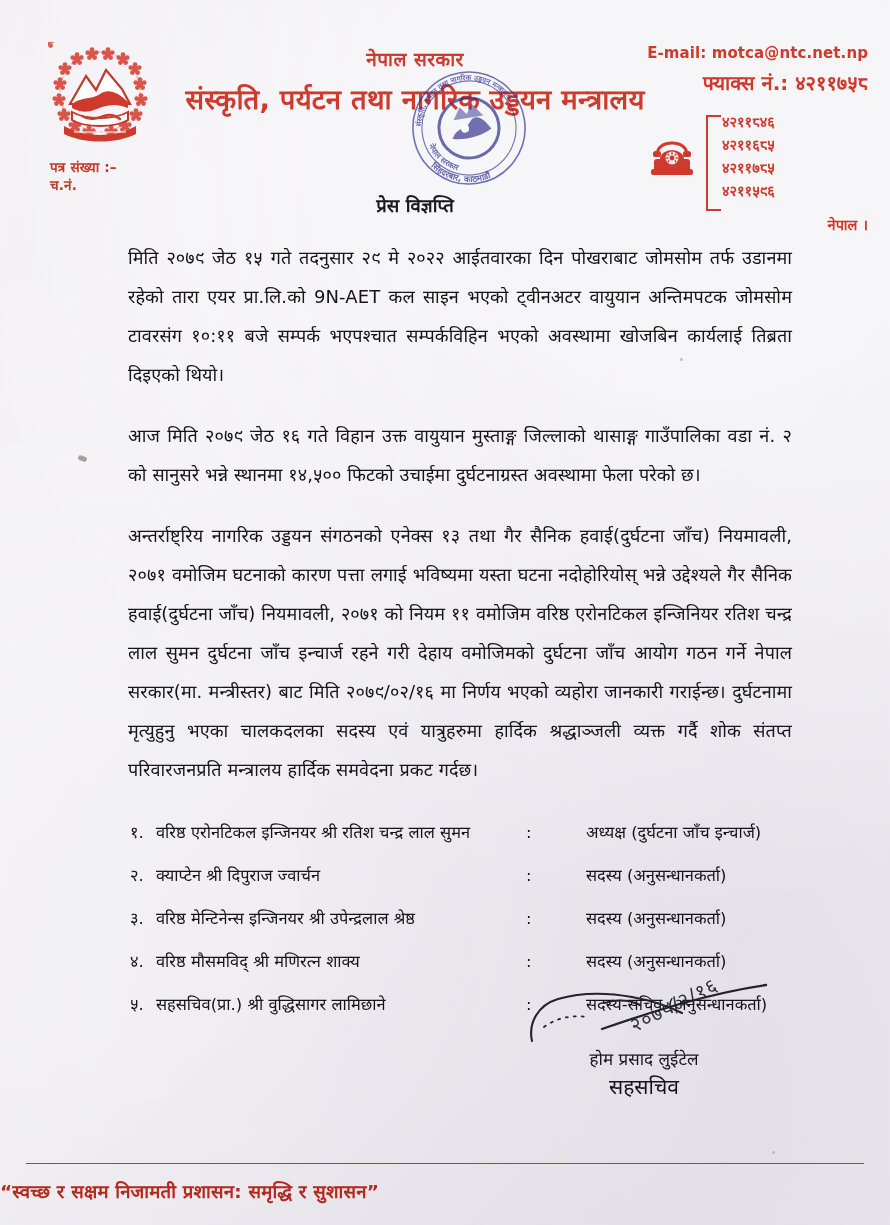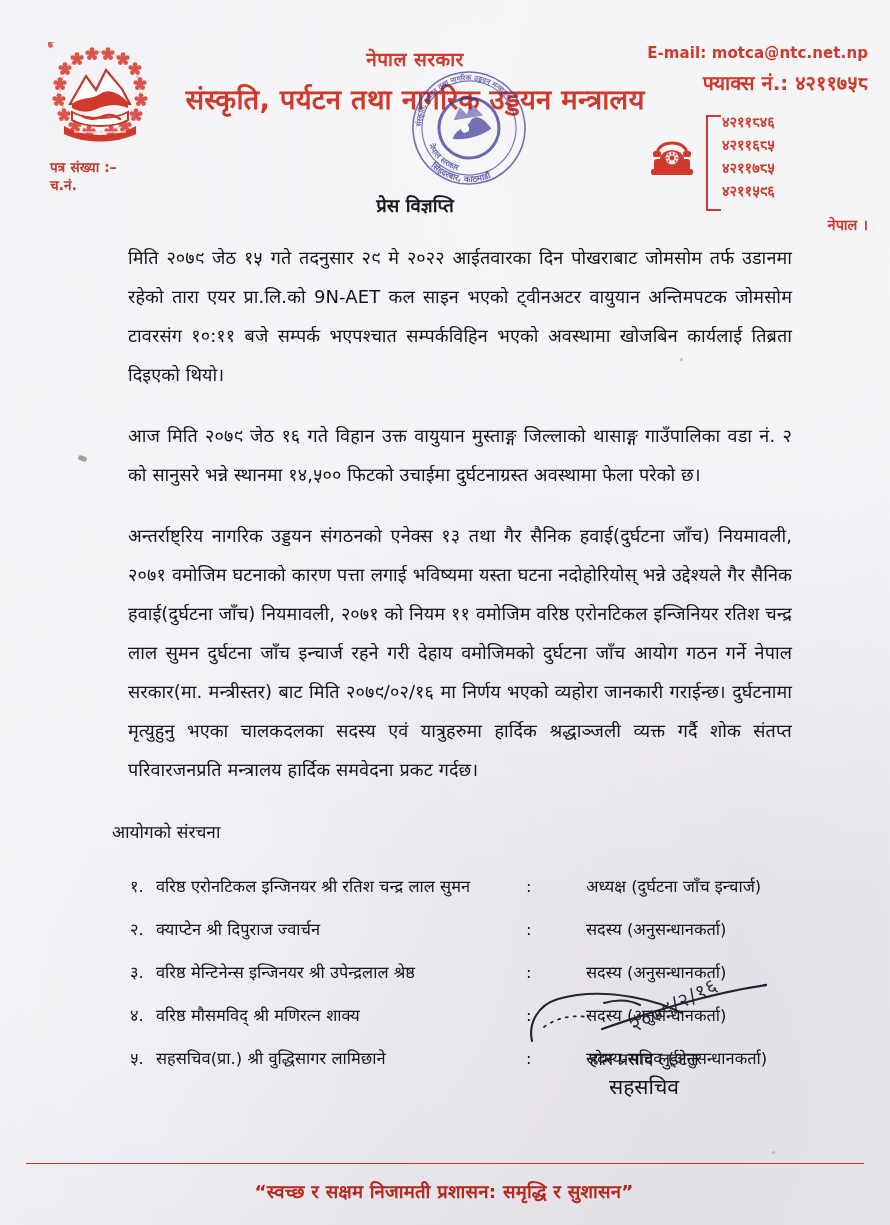"आयोगको संरचना" div.section-head { html: <div>आयोगको संरचना</div> -> none }
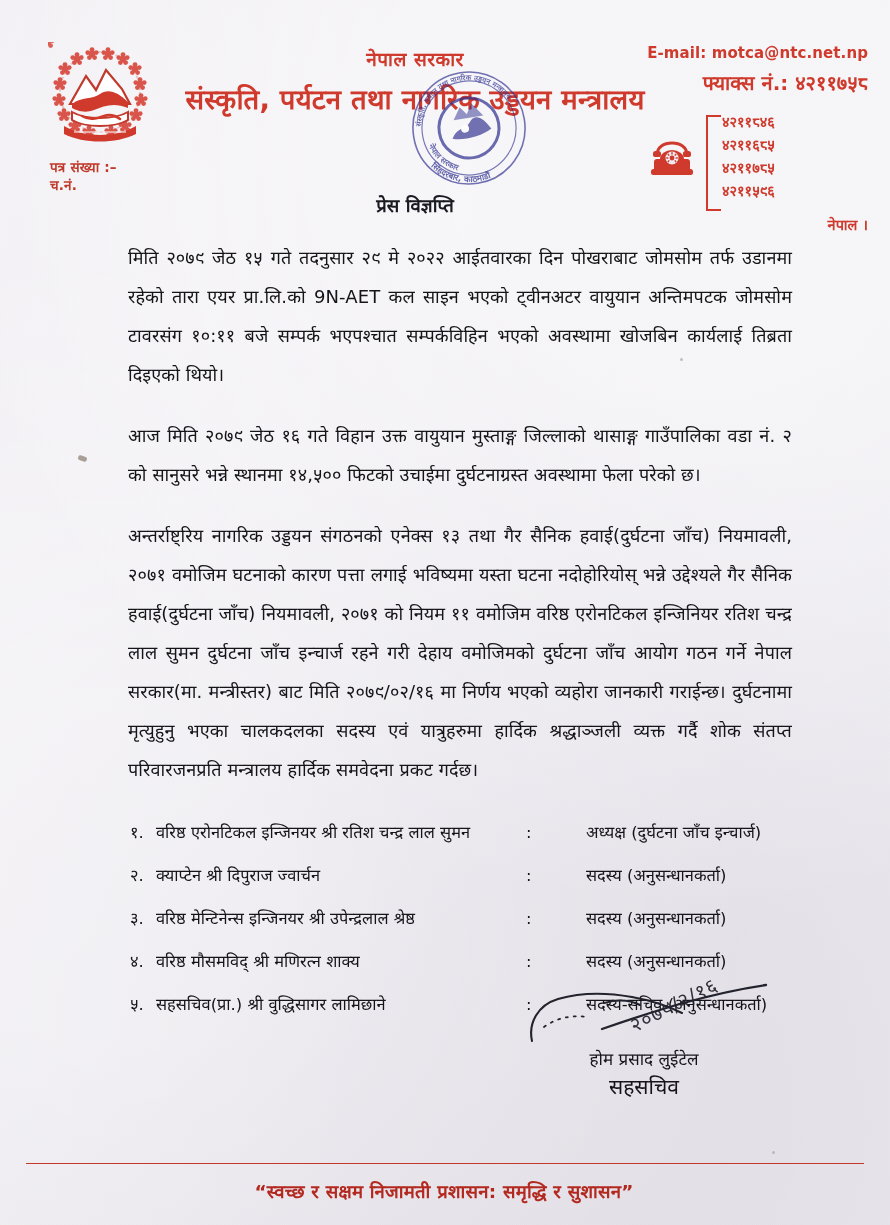"“स्वच्छ र सक्षम निजामती प्रशासन:" .footer-slogan { text-align: center -> left }
